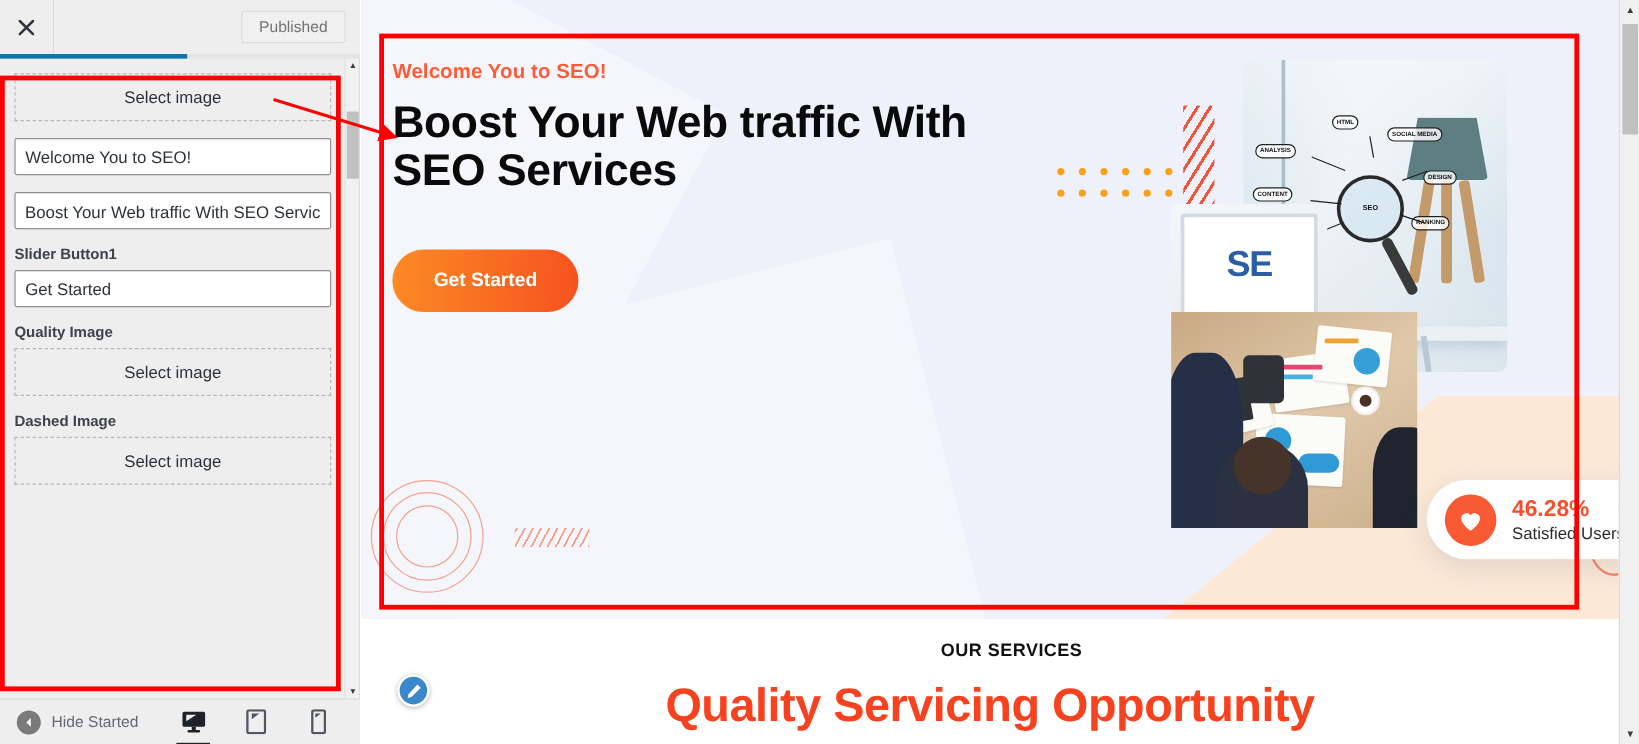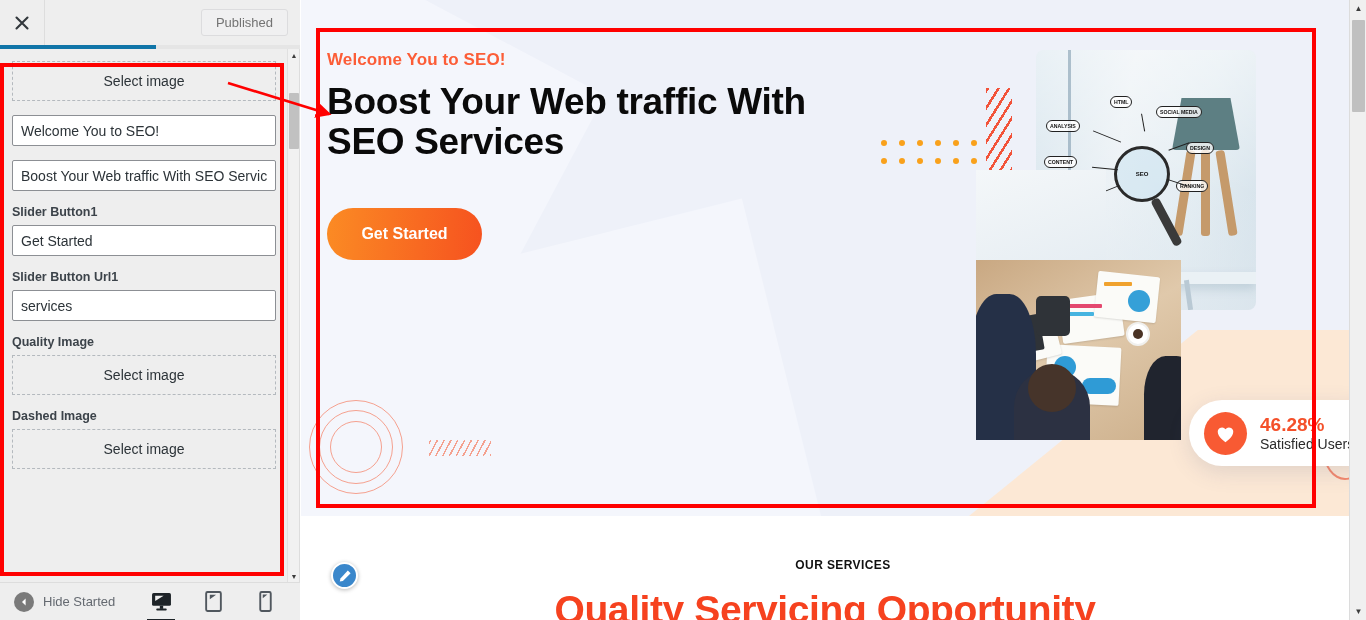"SE" div.scr-body { html: none -> <div> <span>SE</span> </div> }
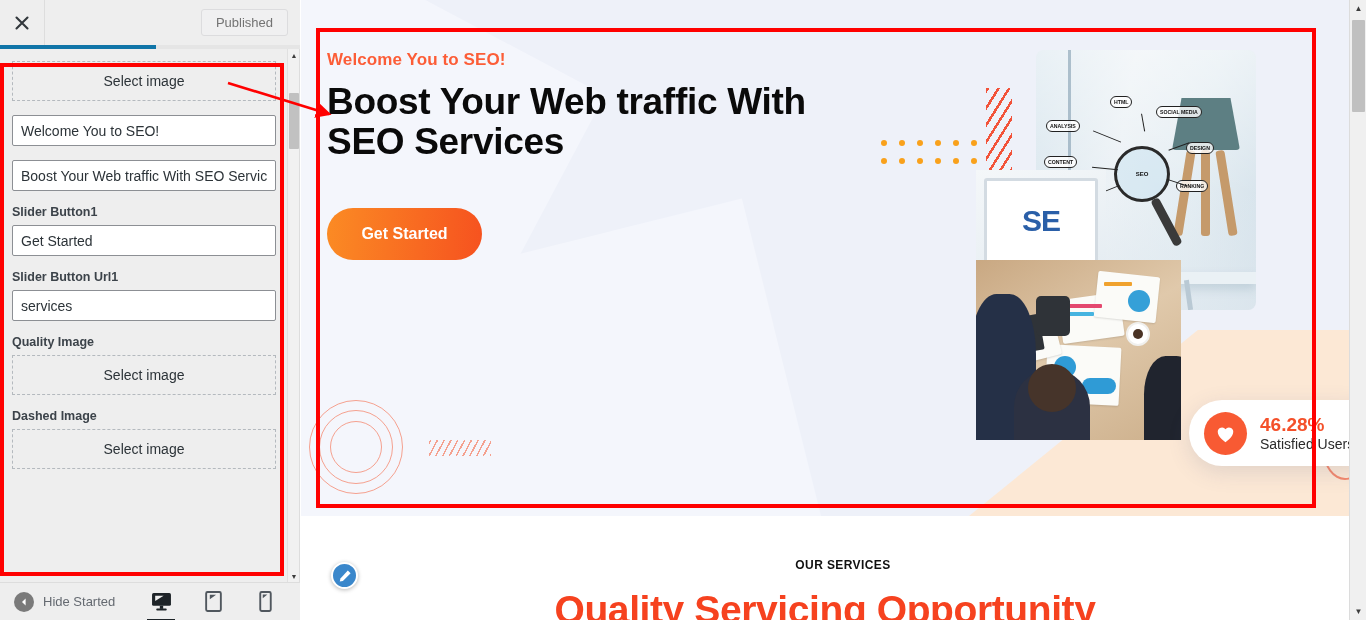"Slider Button Url1" div.cz-field { html: <div> <span>Slider Button Url1</span> <input> </div> -> none }
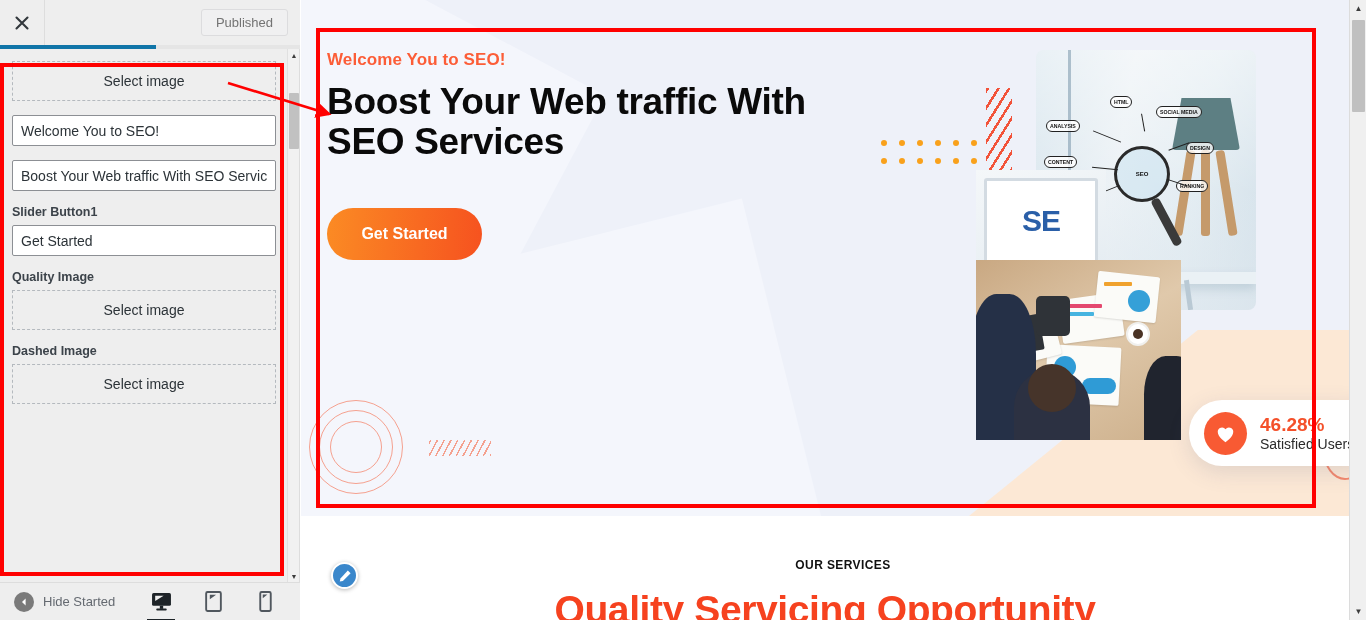"OUR SERVICES" .svc-eyebrow { font-size: 12px -> 15px; margin-top: 42px -> 18px }
